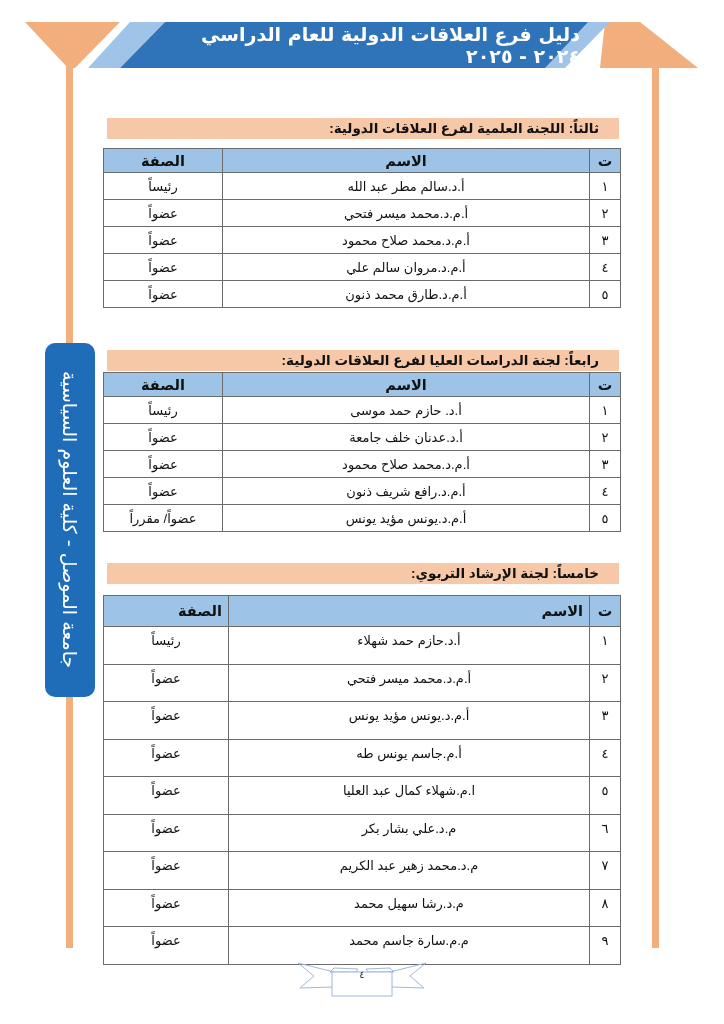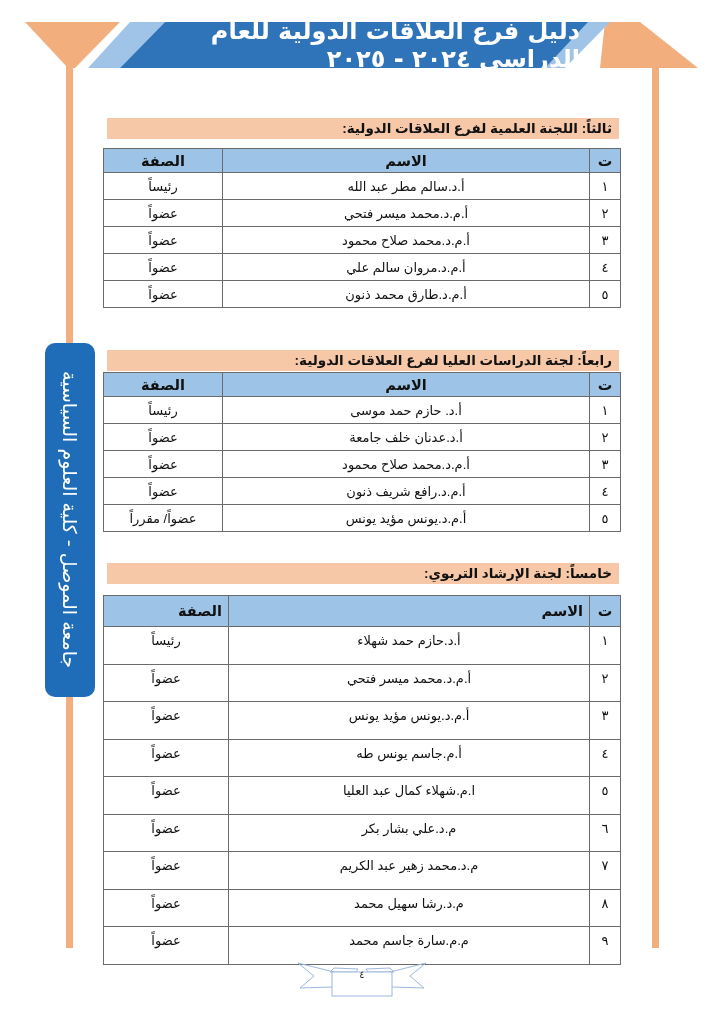"دليل فرع العلاقات الدولية للعام" .banner-title { font-size: 24px -> 19px }
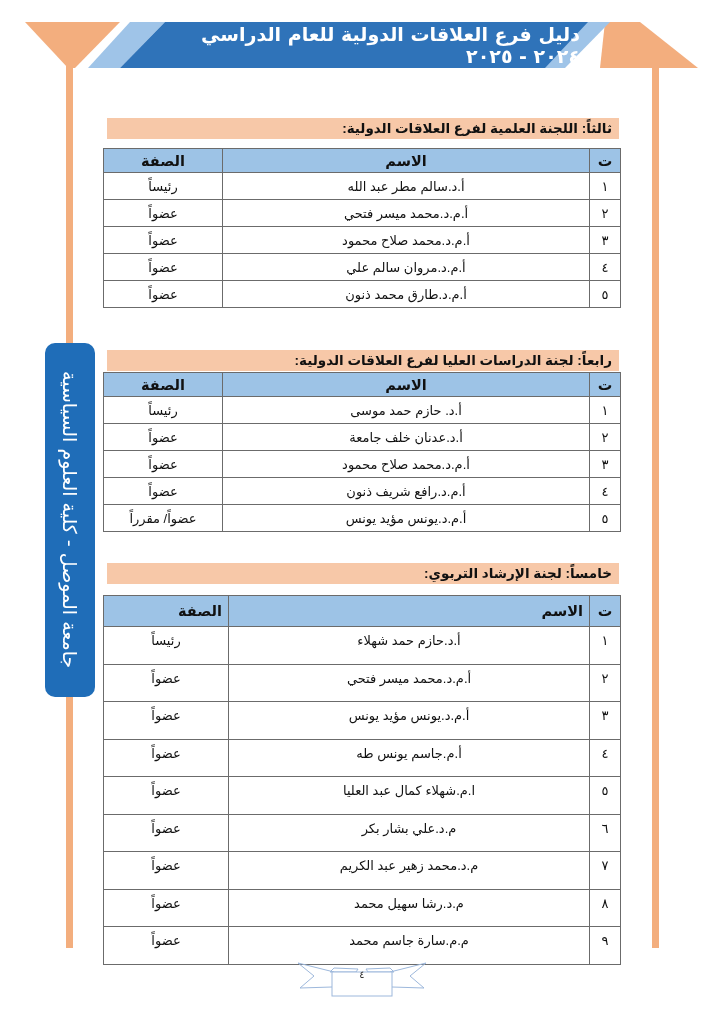"ثالثاً: اللجنة العلمية لفرع العلاقات" .section-heading { padding-right: 7px -> 20px }
